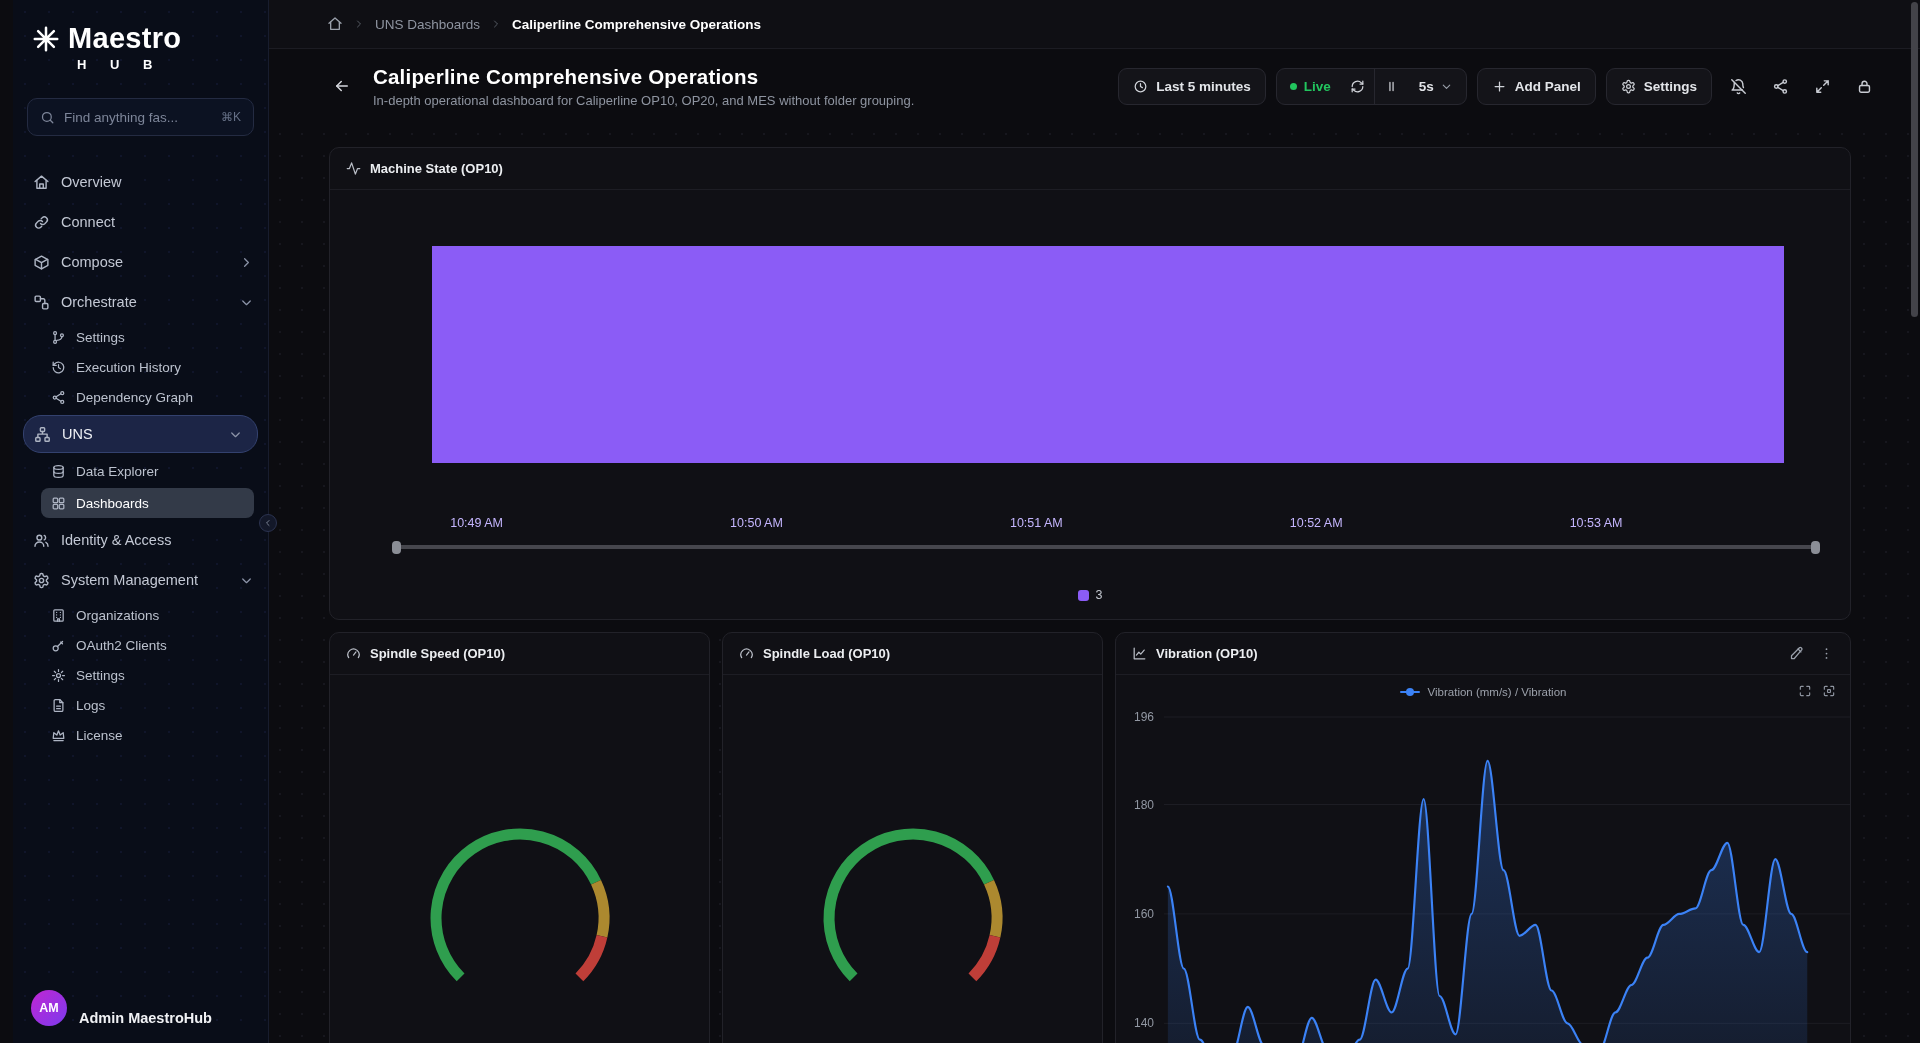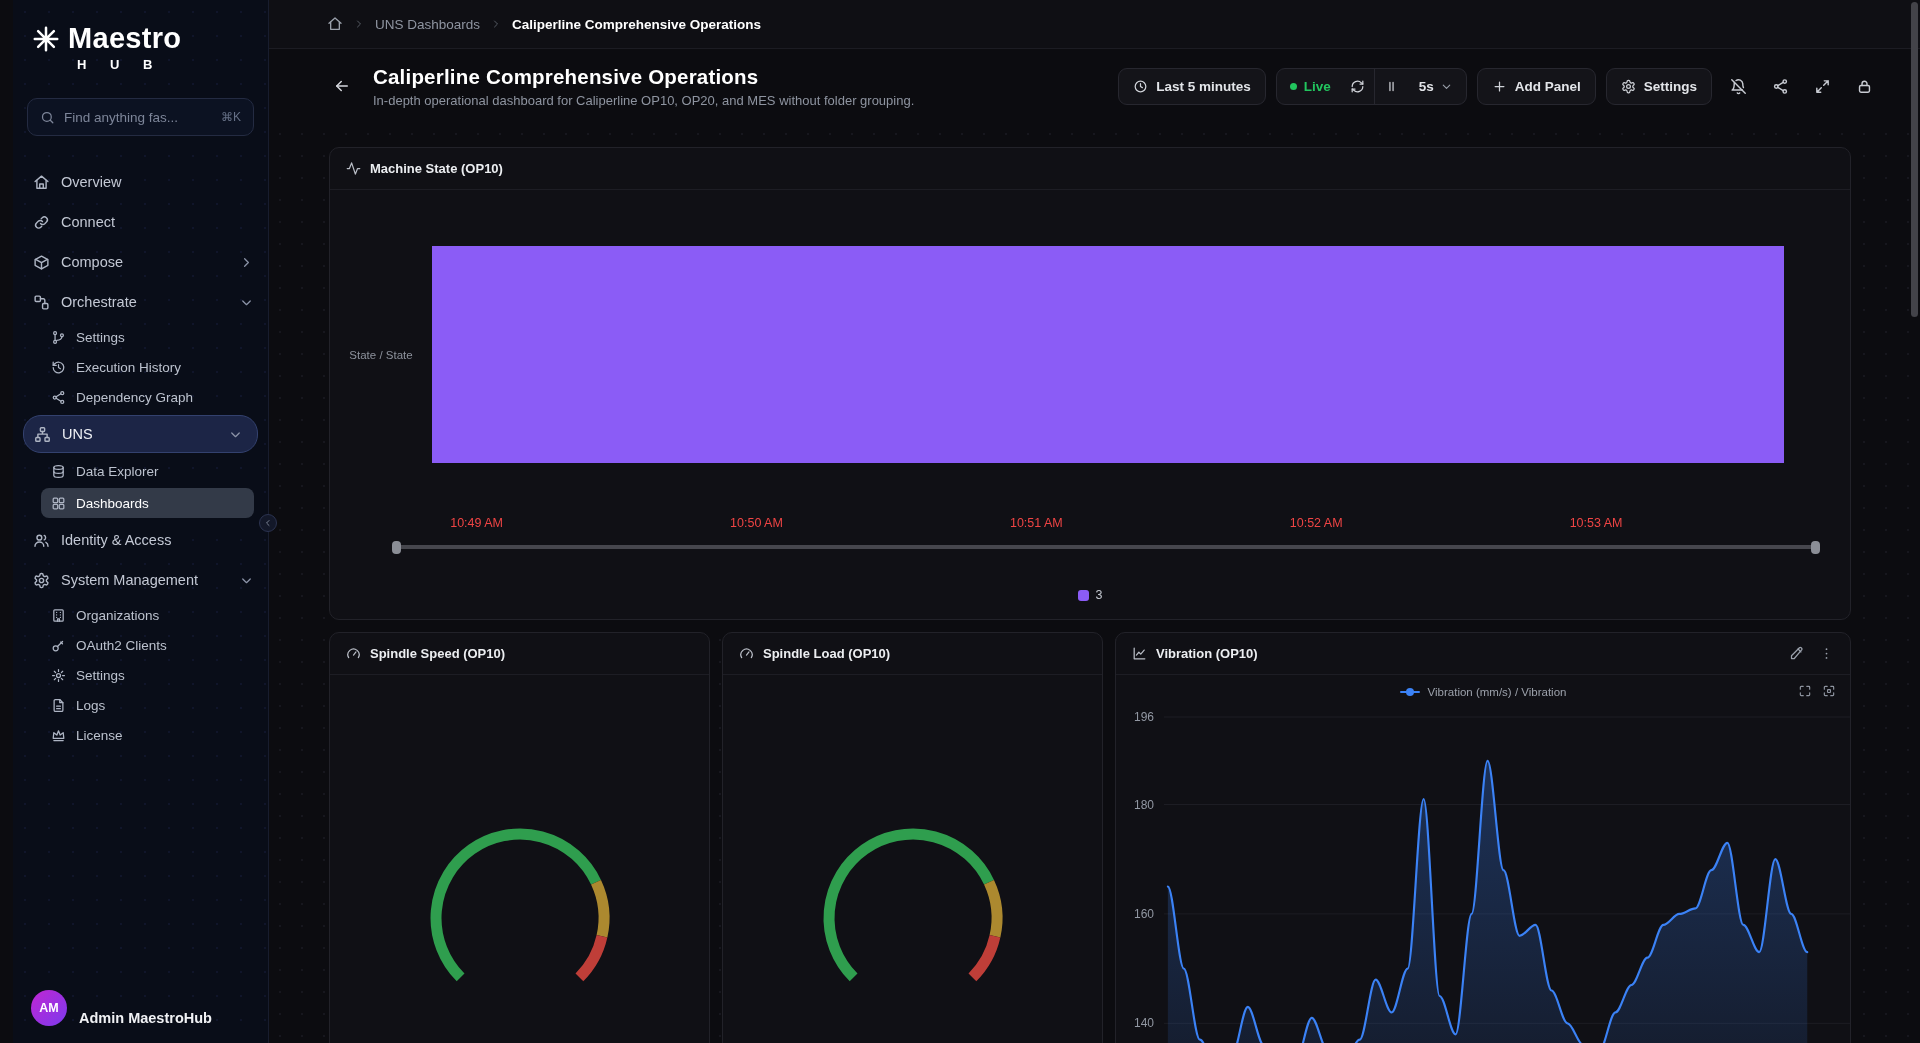"State / State" div.ms-row-label { html: <div>State / State</div> -> none }
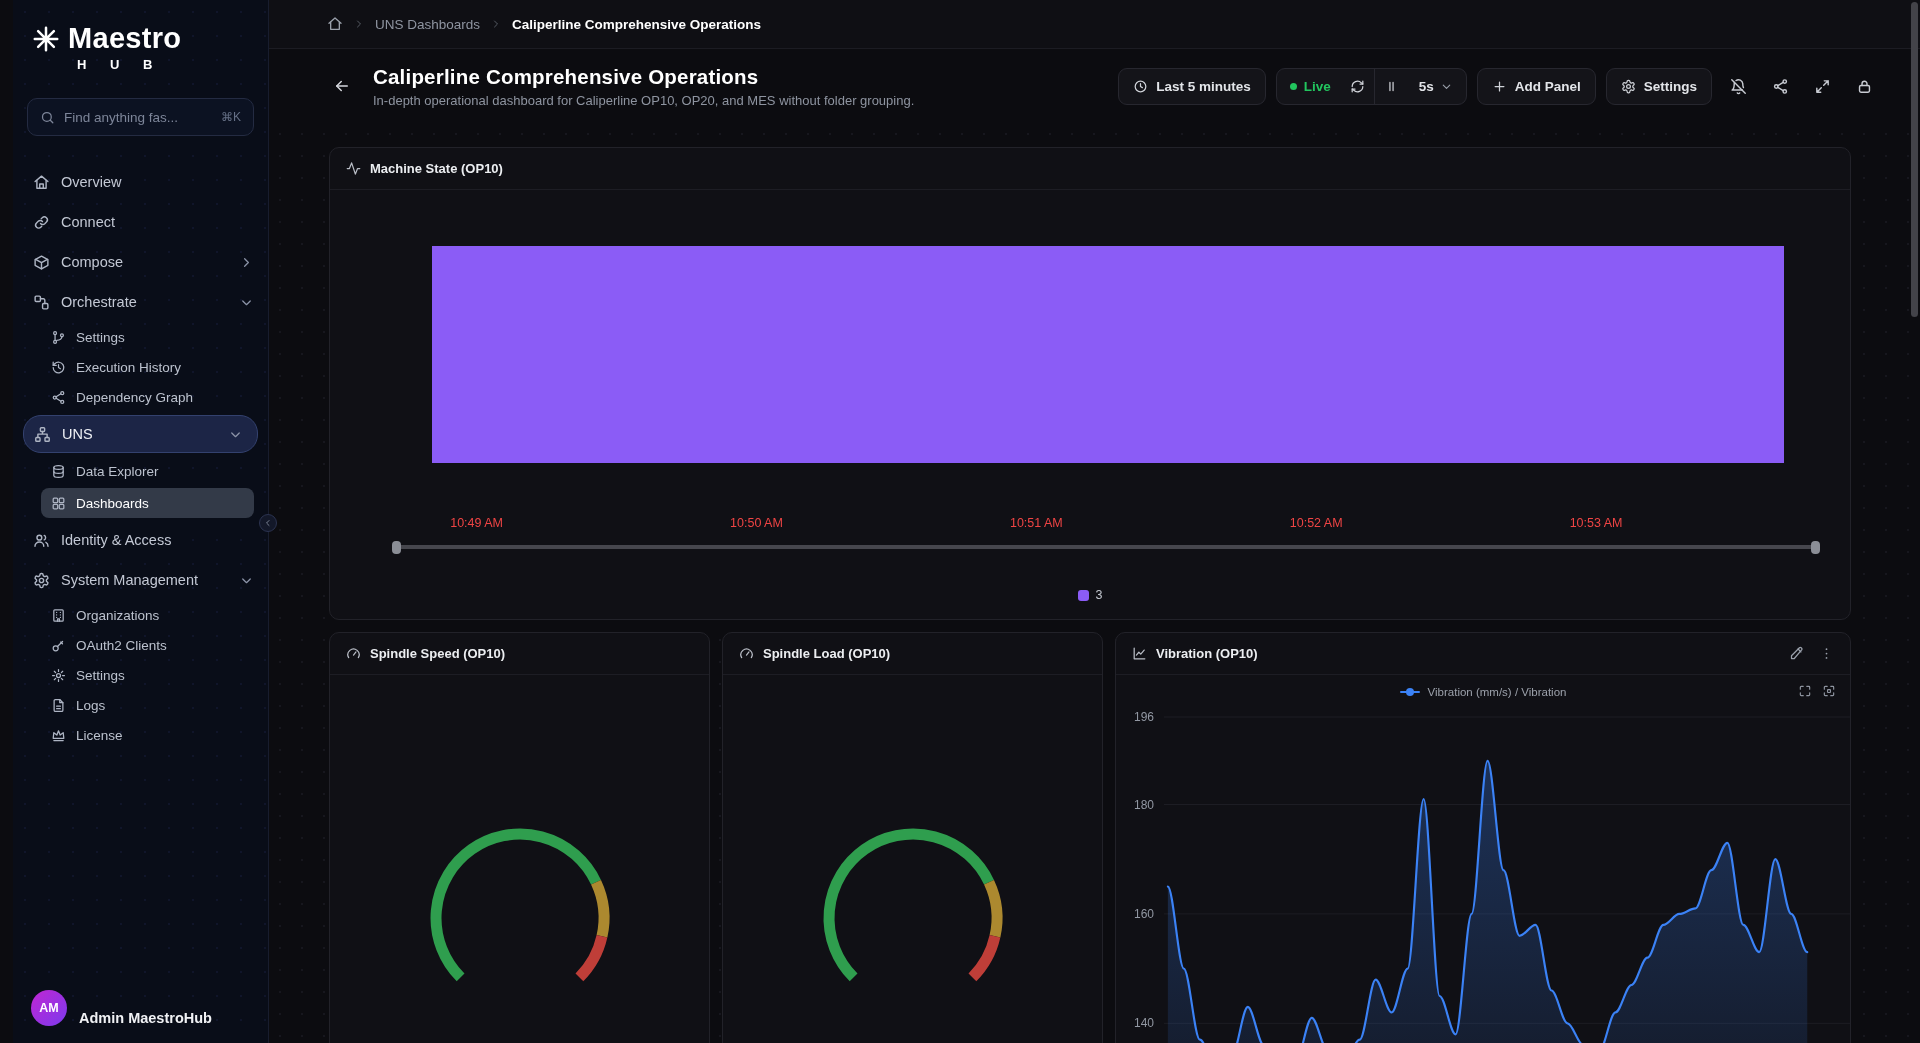"10:49 AM" .ms-axis { color: #ef4444 -> #c4b5fd }
